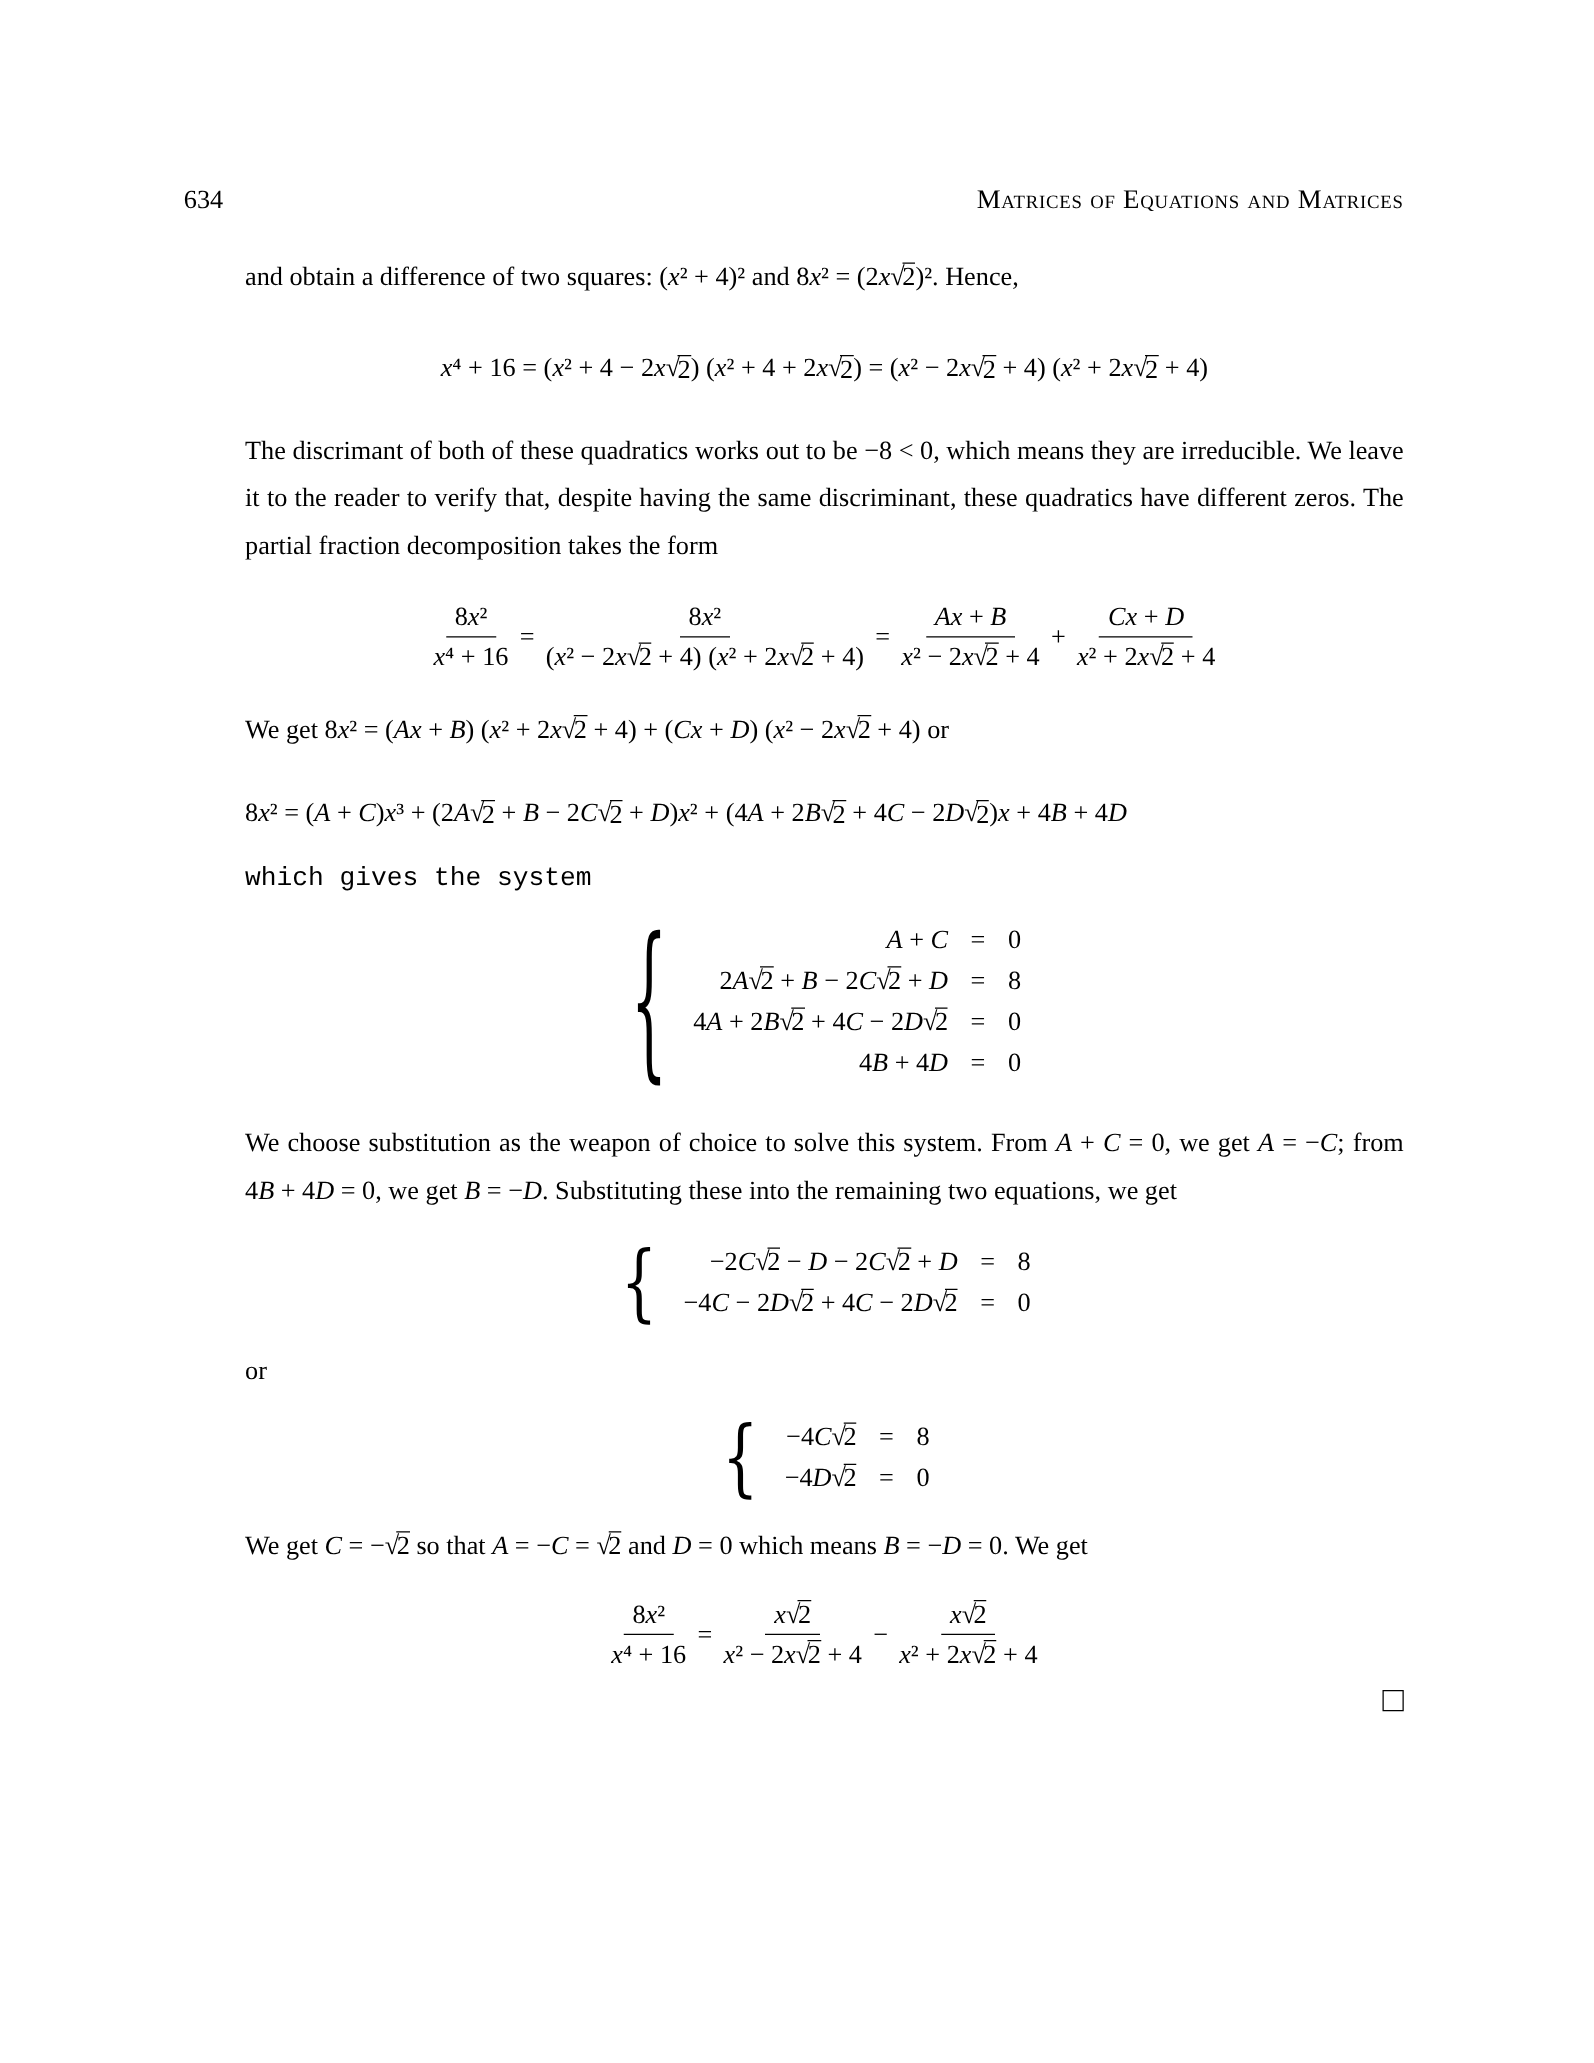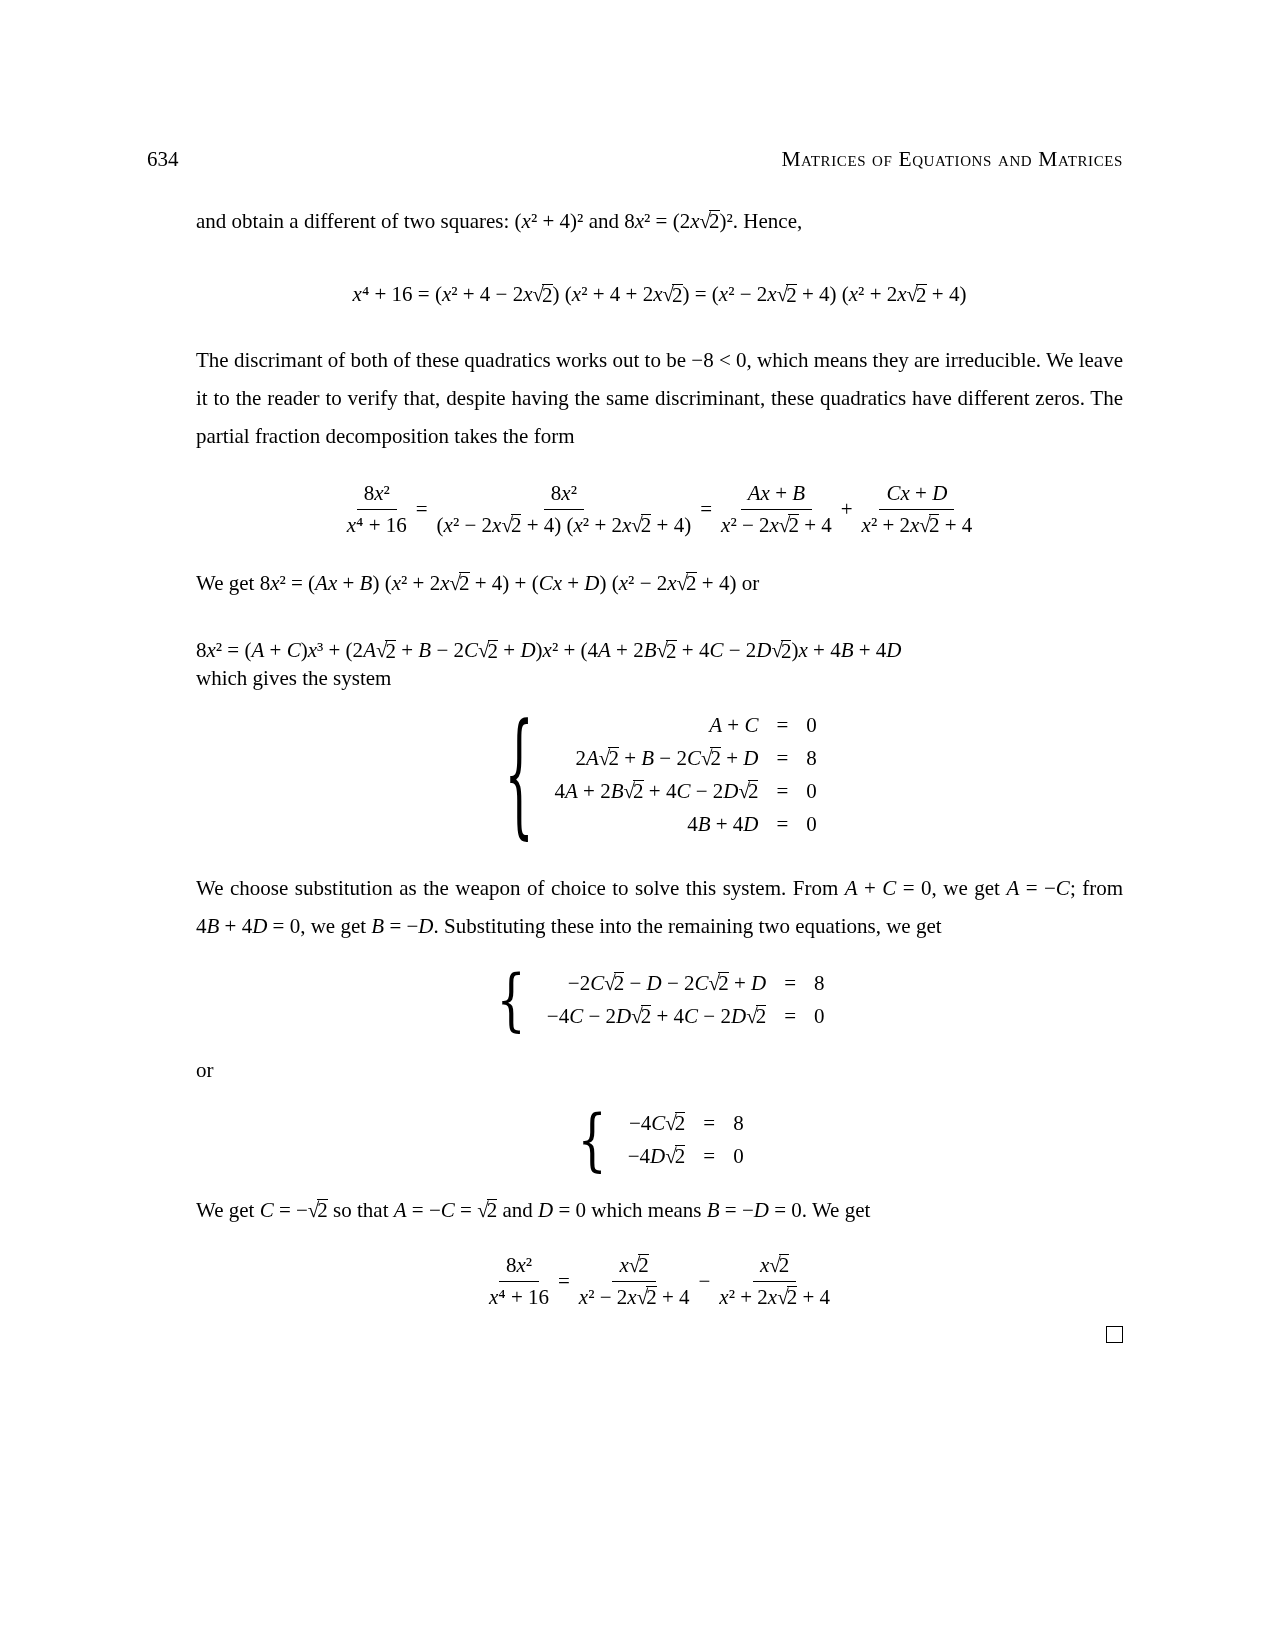"and obtain a different of" span { text: different -> difference }
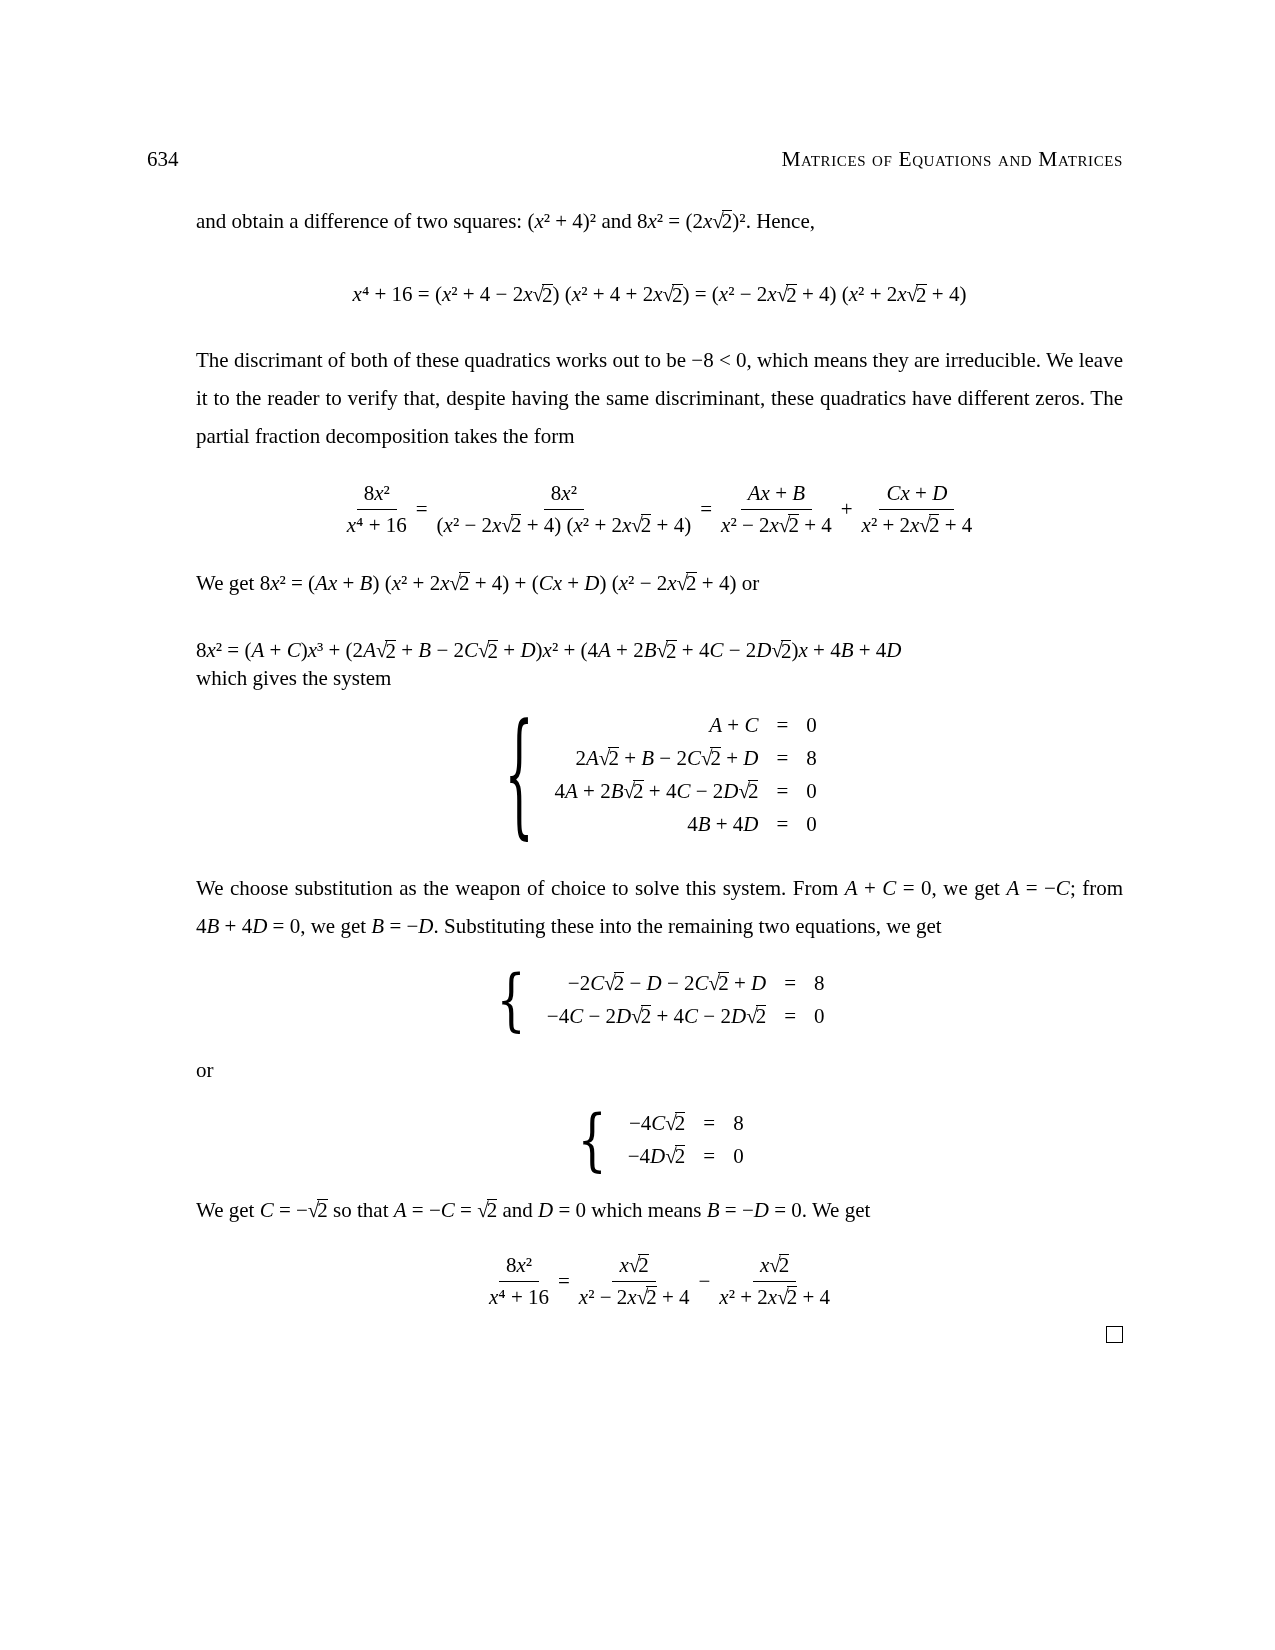"which gives the system" .mt26 { font-family: none -> Liberation Mono, monospace; margin-top: none -> 26px }
